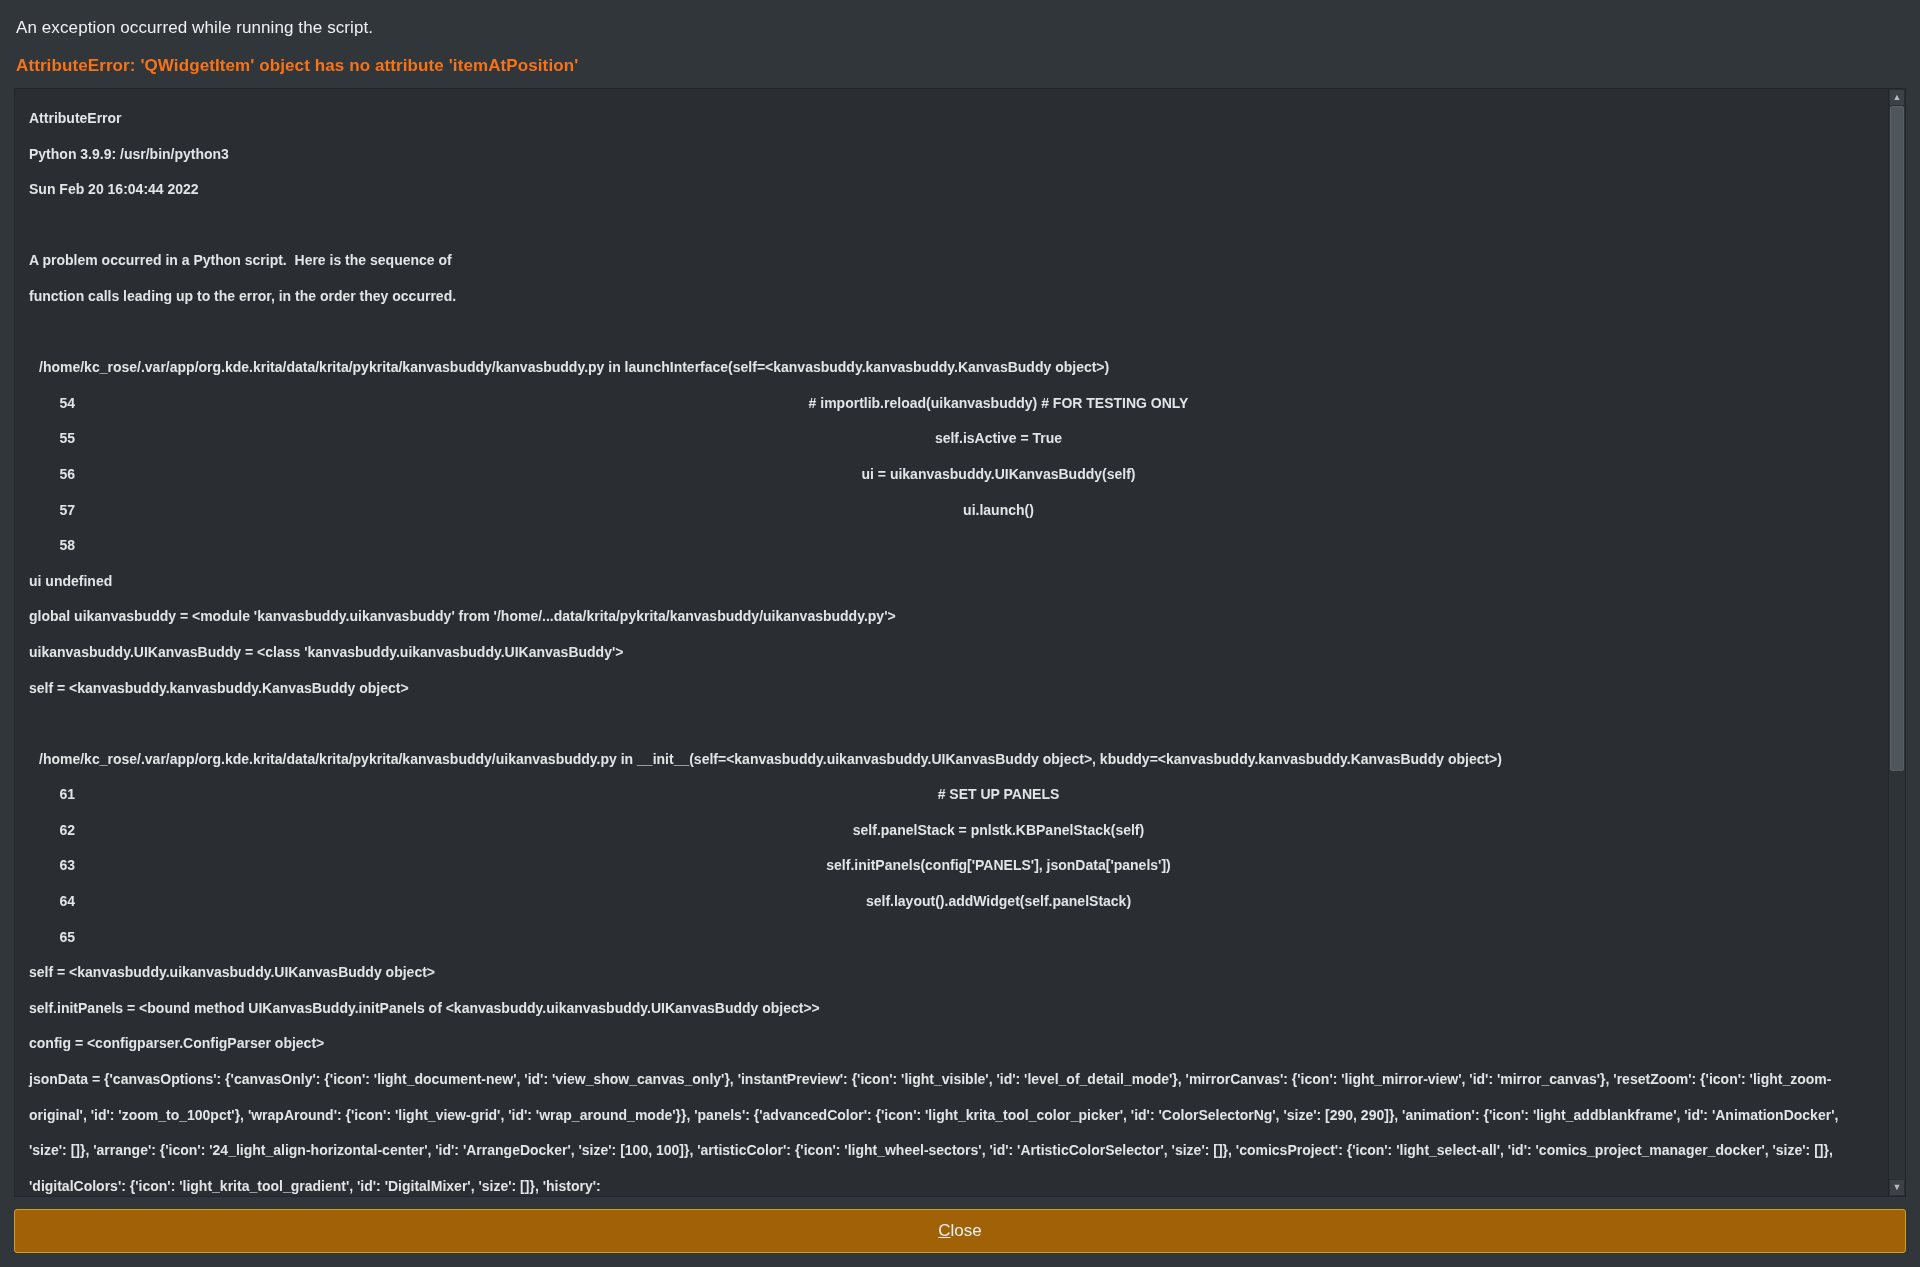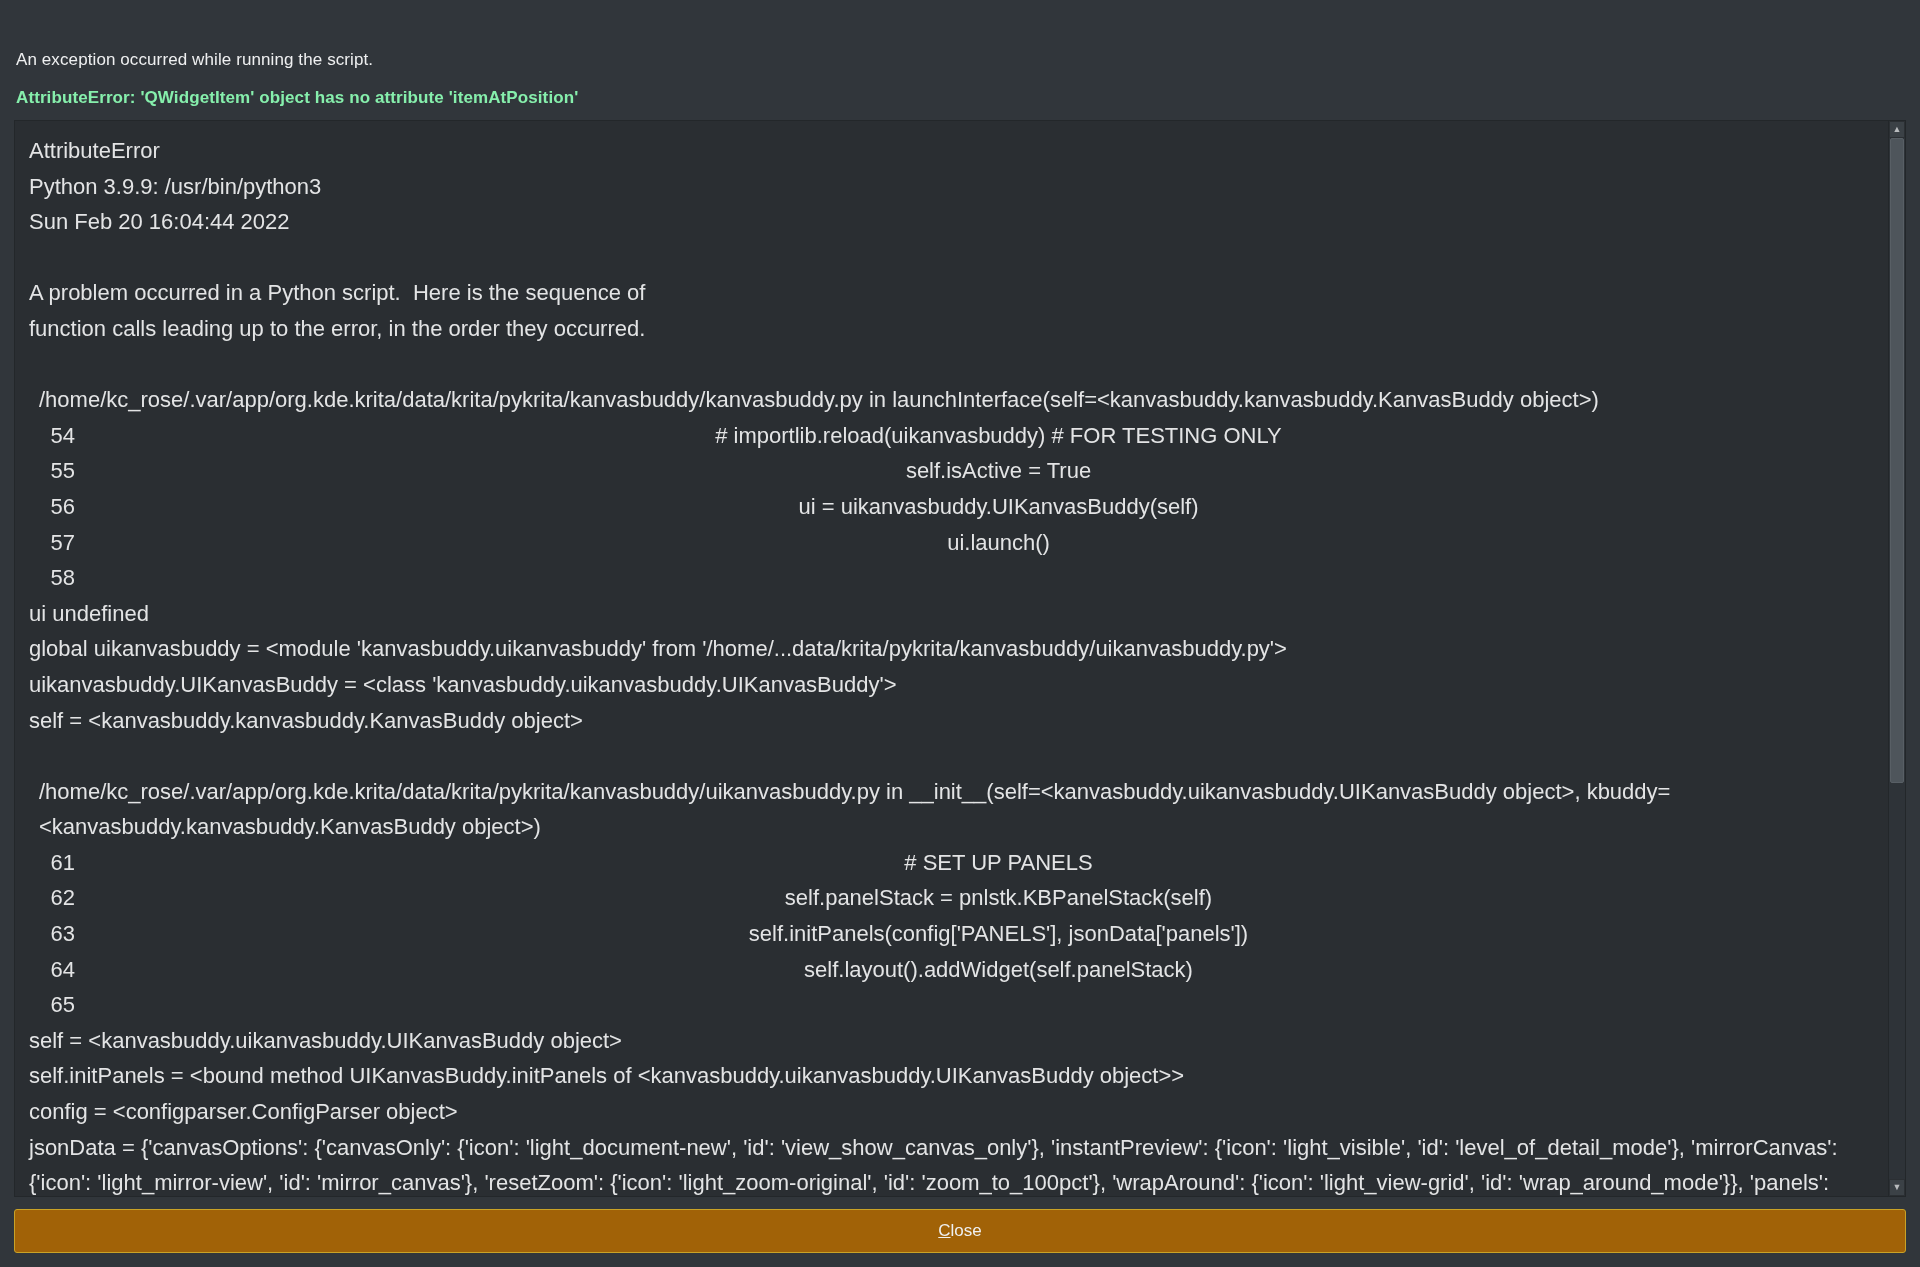"An exception occurred while running" .intro { margin-top: 32px -> none }
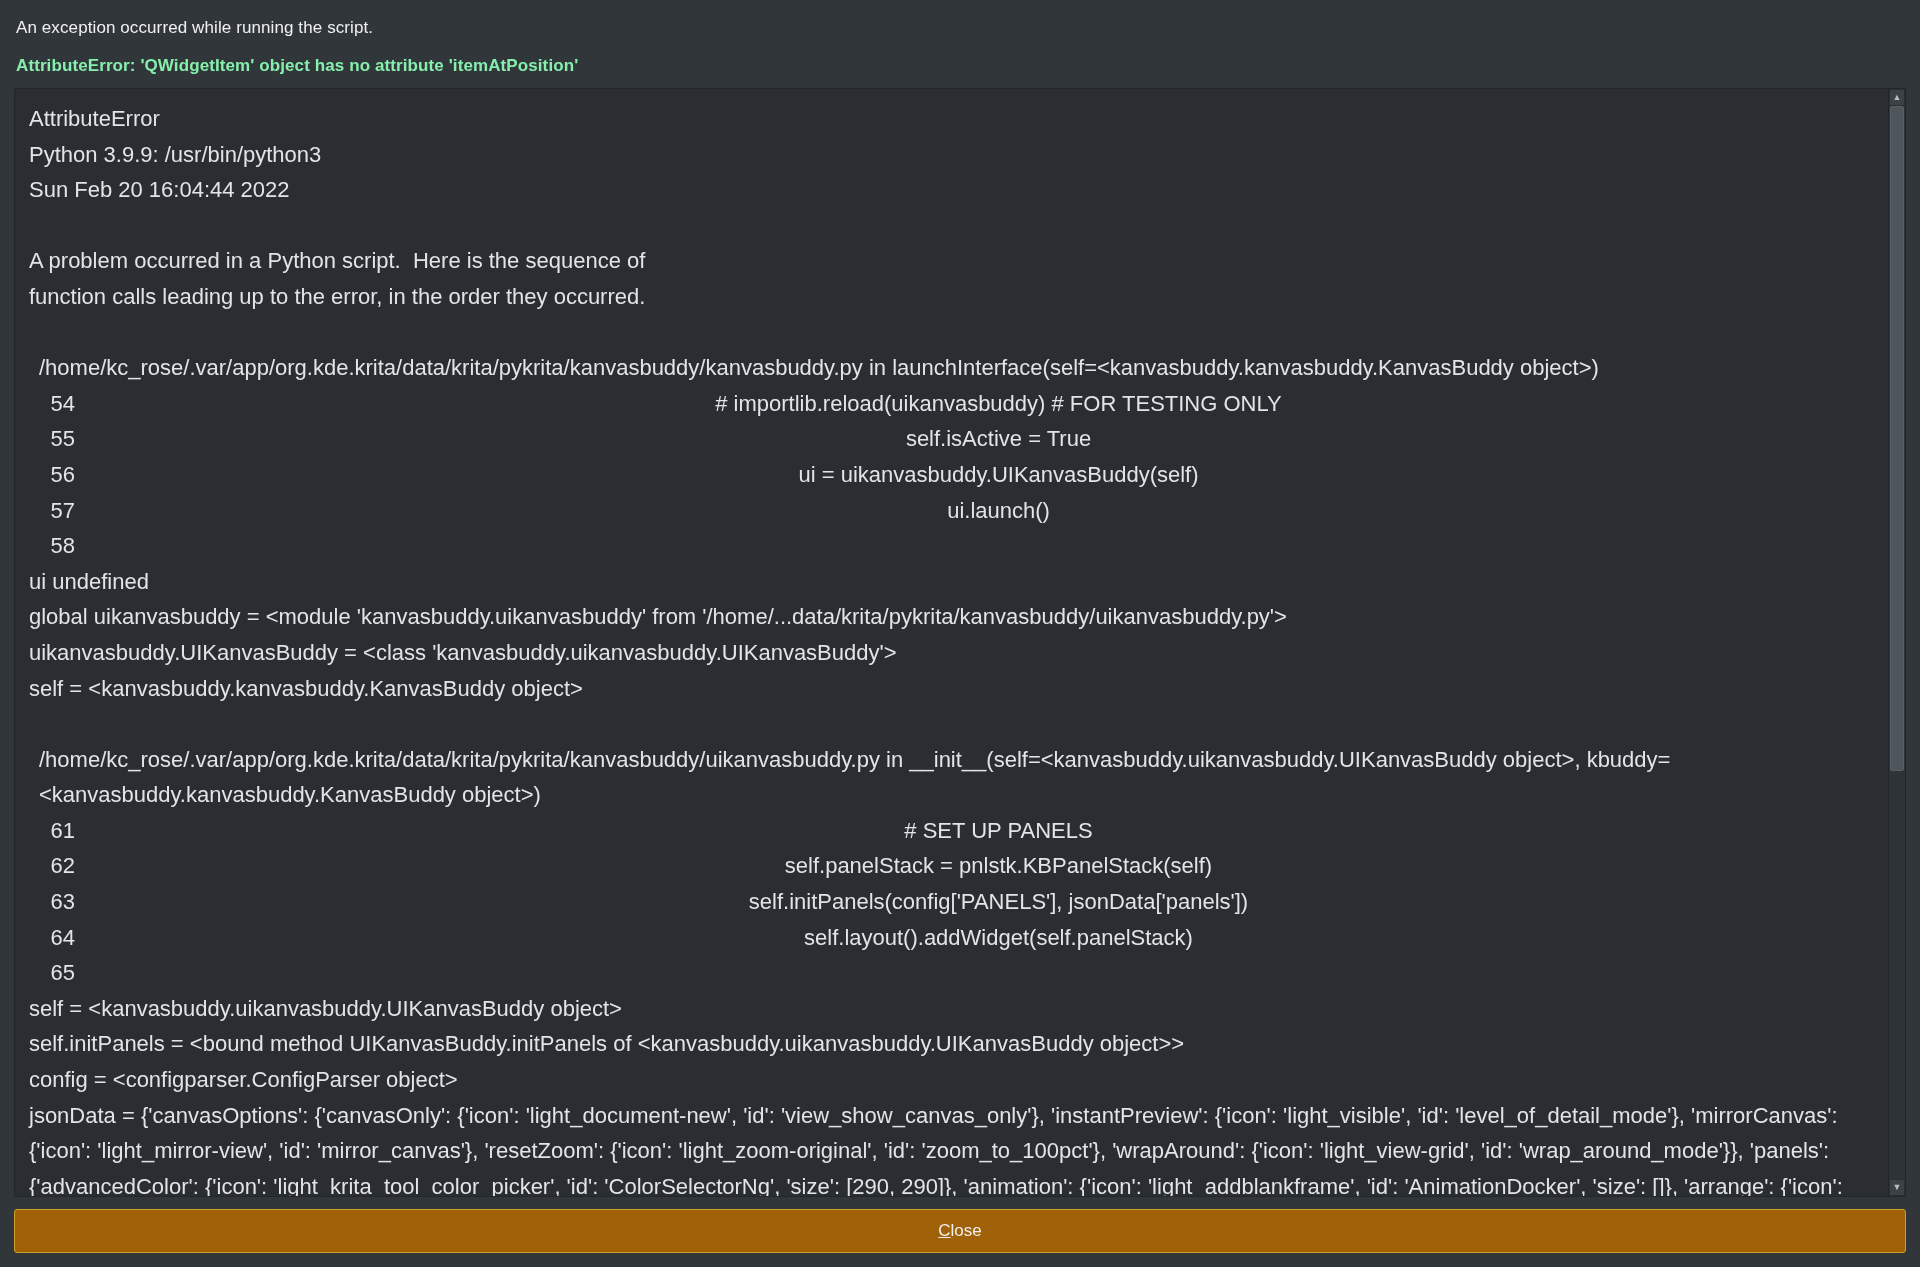"AttributeError: 'QWidgetItem' object has" .headline { color: #86efac -> #f97316 }
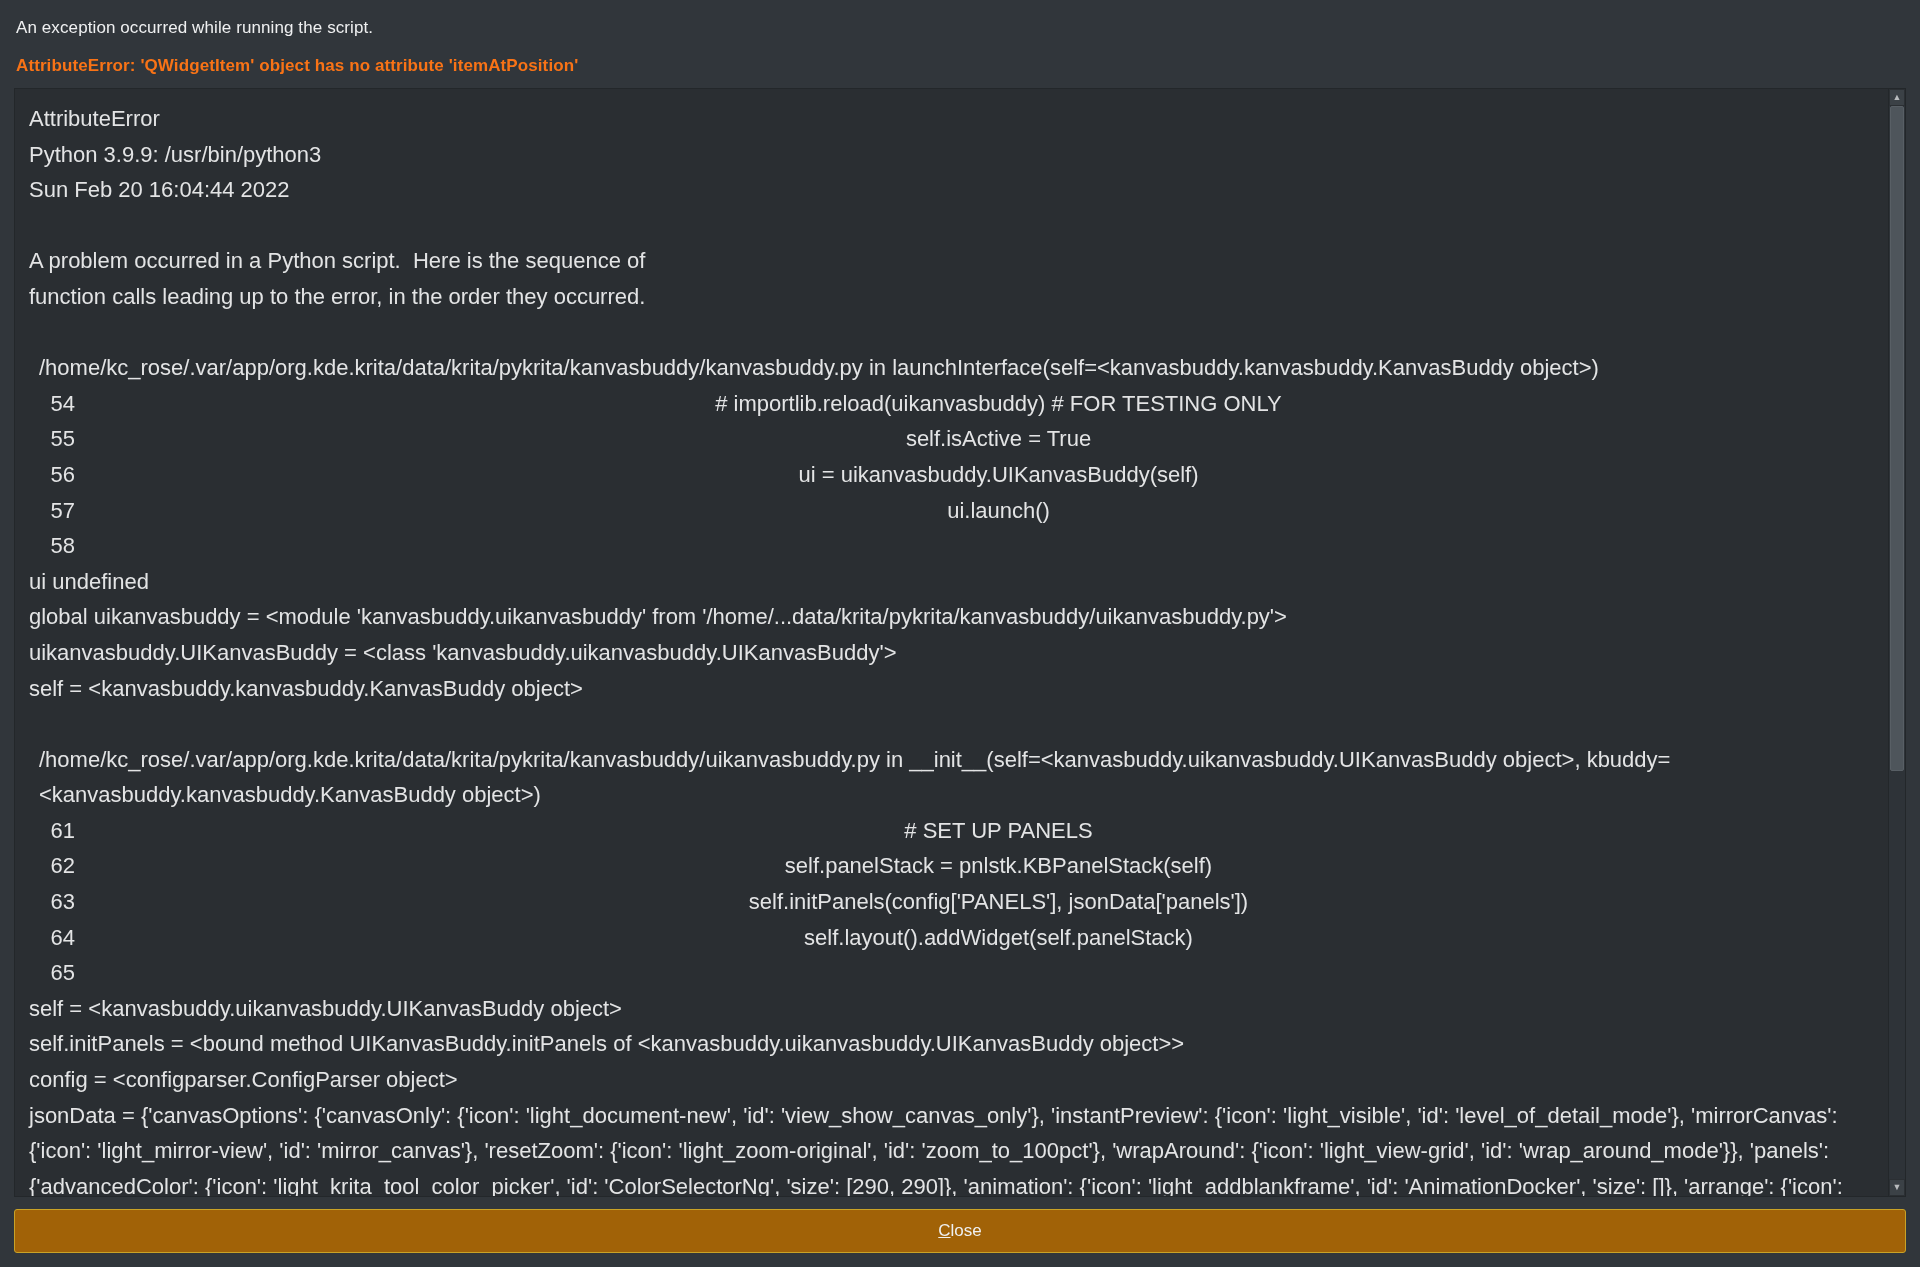"AttributeError" .trace { font-size: 22px -> 14px; font-weight: none -> bold }
